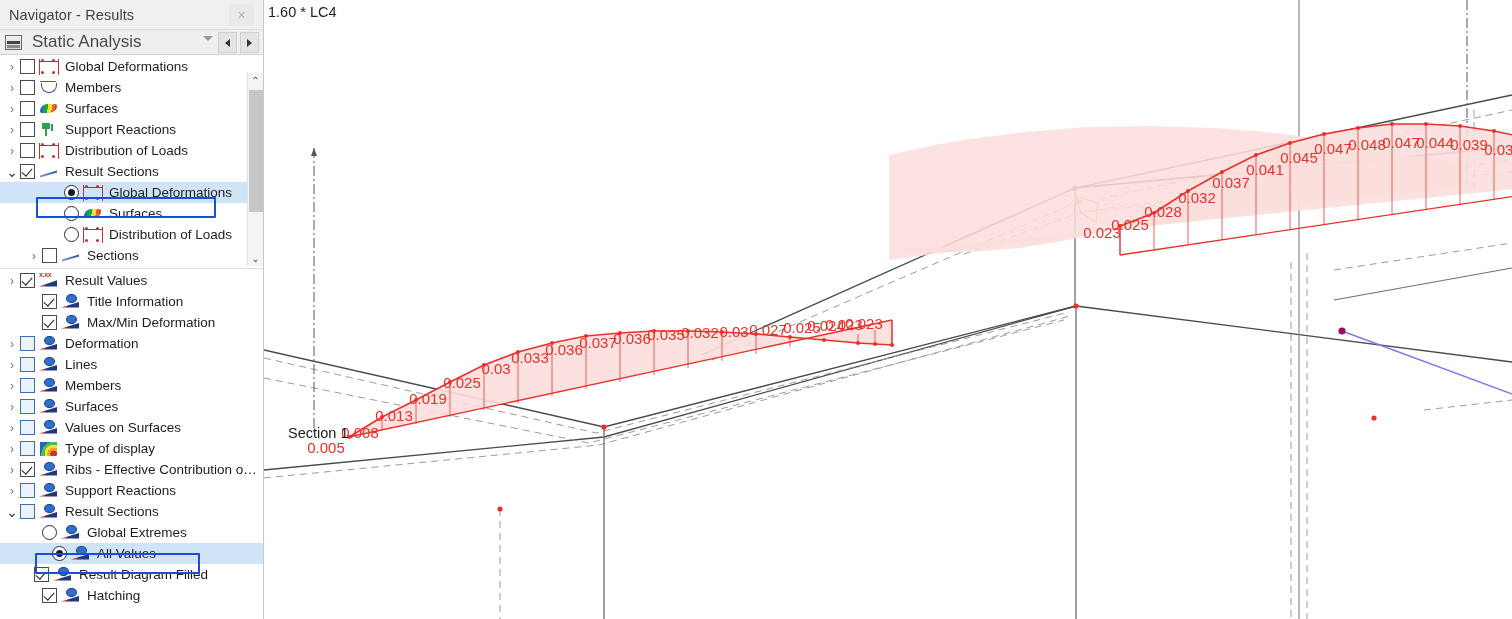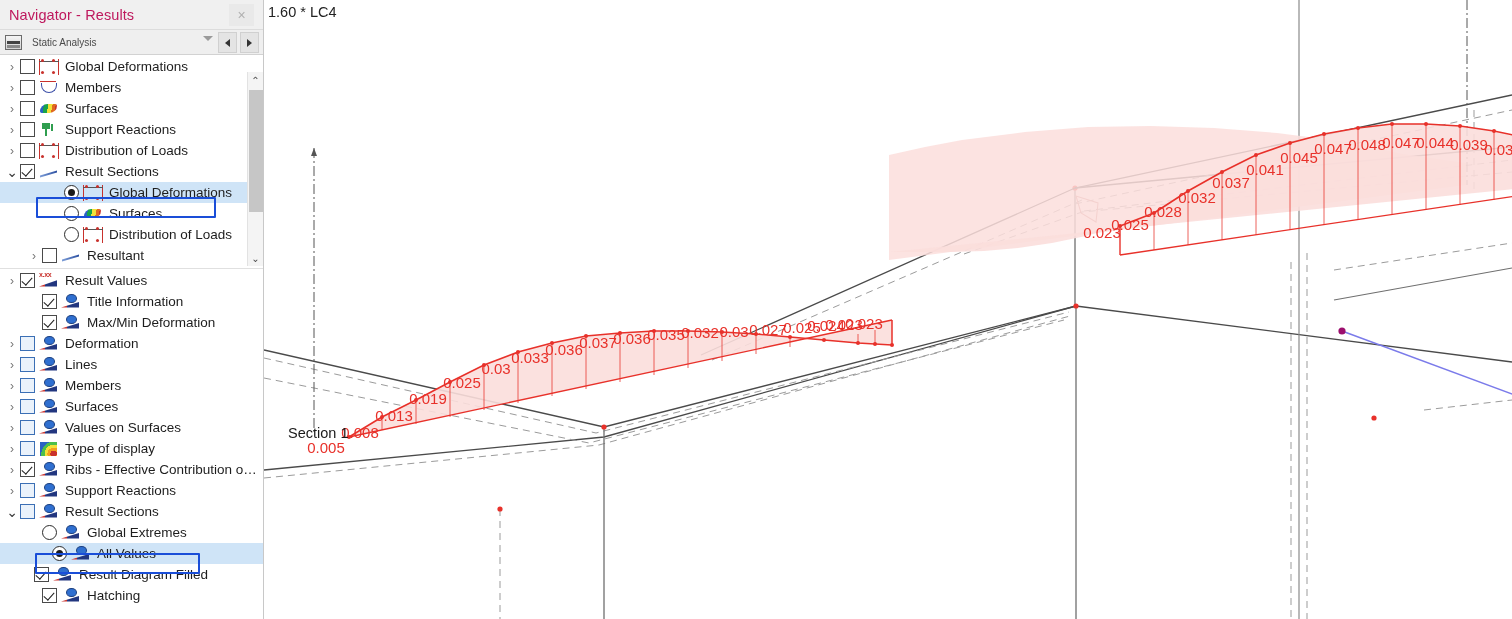"Navigator - Results" .nav-title { color: #be185d -> #404040 }
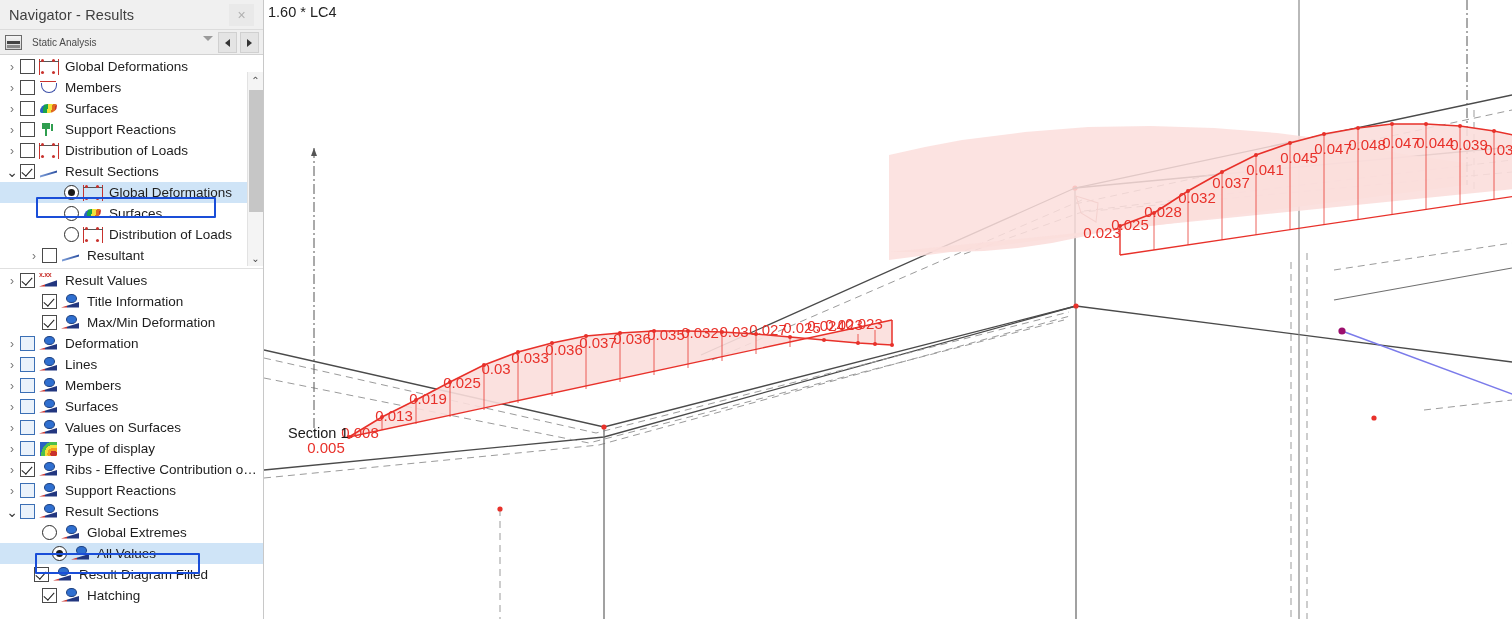"Static Analysis" .combo-label { font-size: 10px -> 17px }
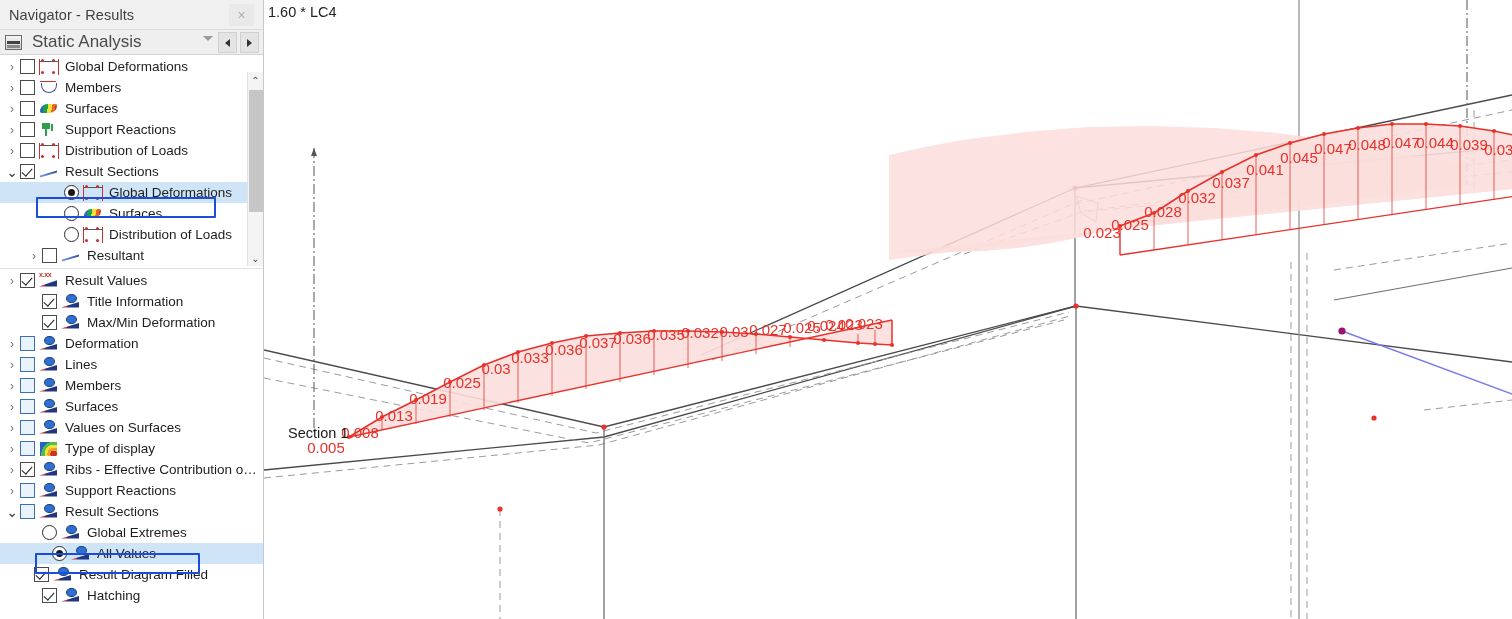"Resultant" span.lbl { text: Resultant -> Sections }
